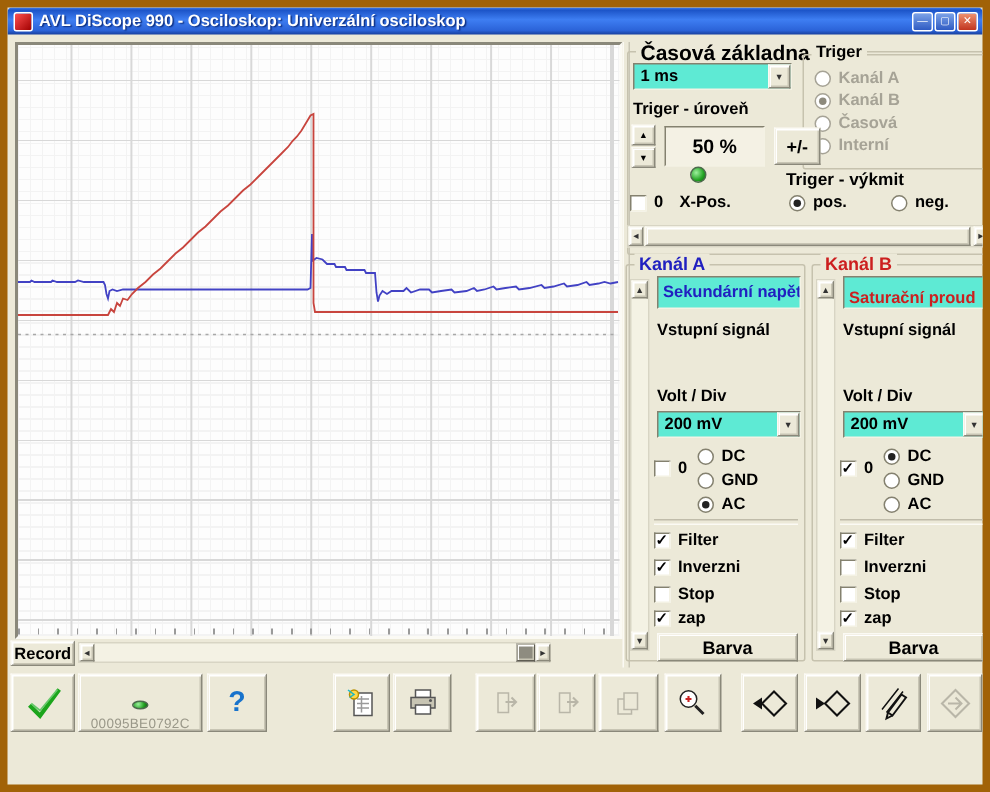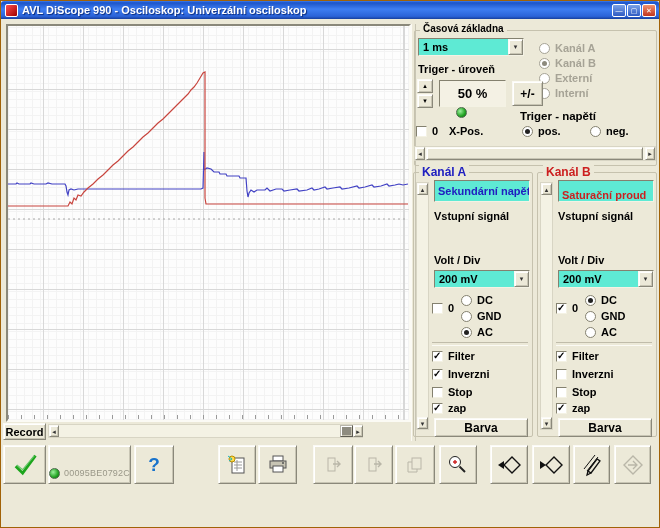"AVL DiScope 990 - Osciloskop:" .window { border: 1px solid #a16207 -> 5px solid #a16207 }
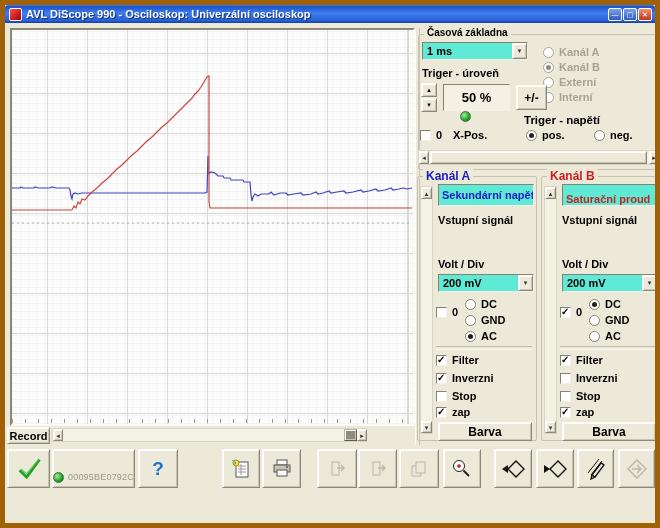"Časová základna" span.gbox-label { font-size: 10px -> 14px }
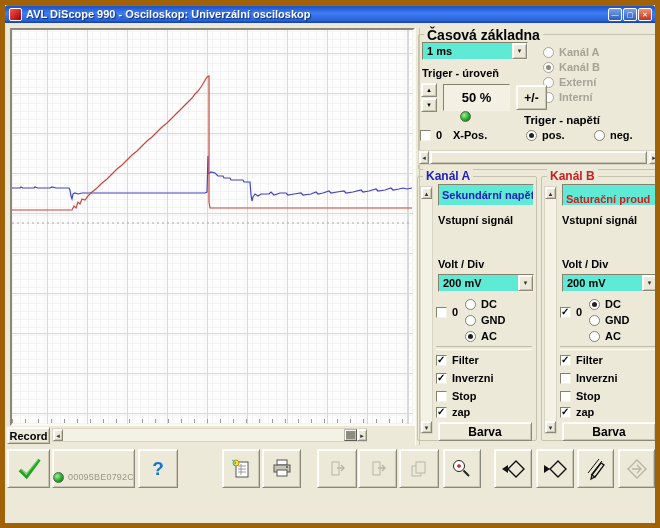"Triger" div.gbox { html: none -> <div> <span>Triger</span> </div> }
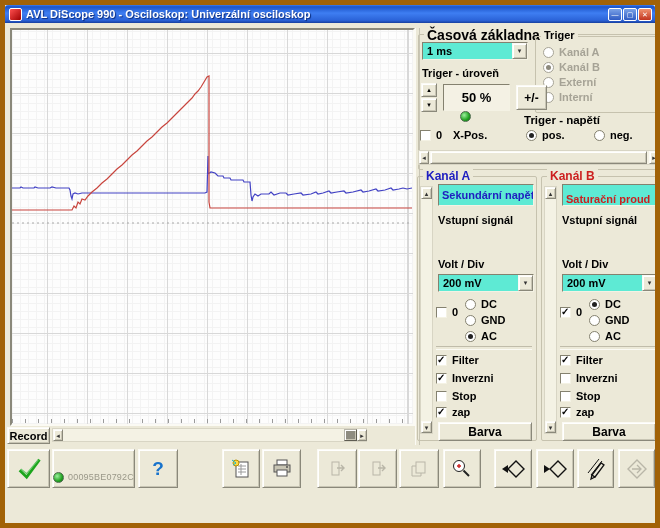"Externí" span { text: Externí -> Časová }
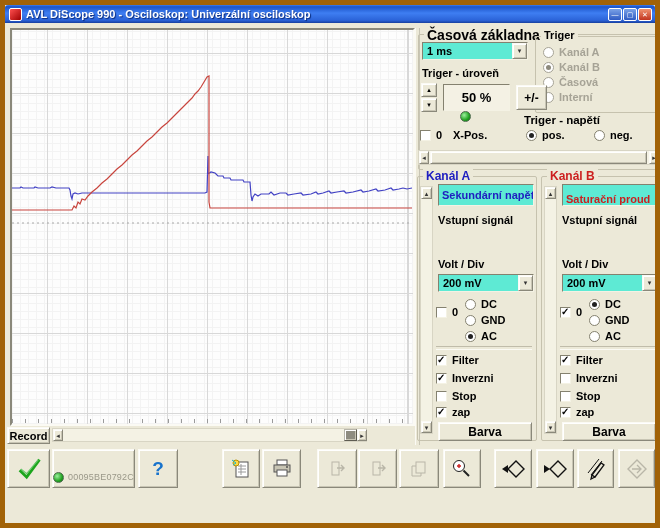"Triger - napětí" div.abs { text: napětí -> výkmit }
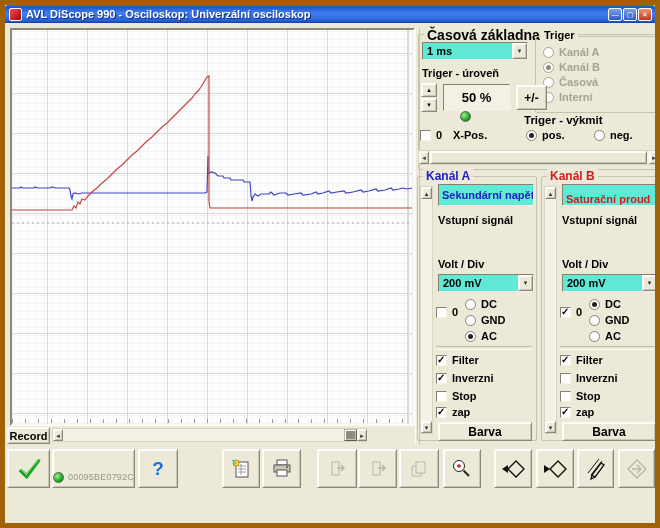"00095BE0792C" .idpanel { flex-direction: none -> column }
